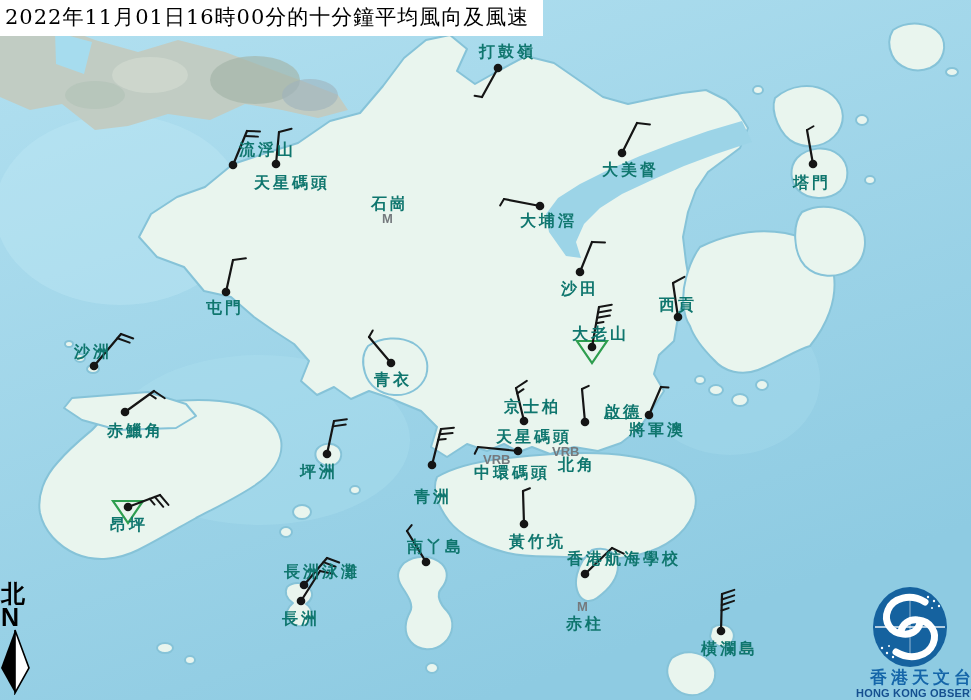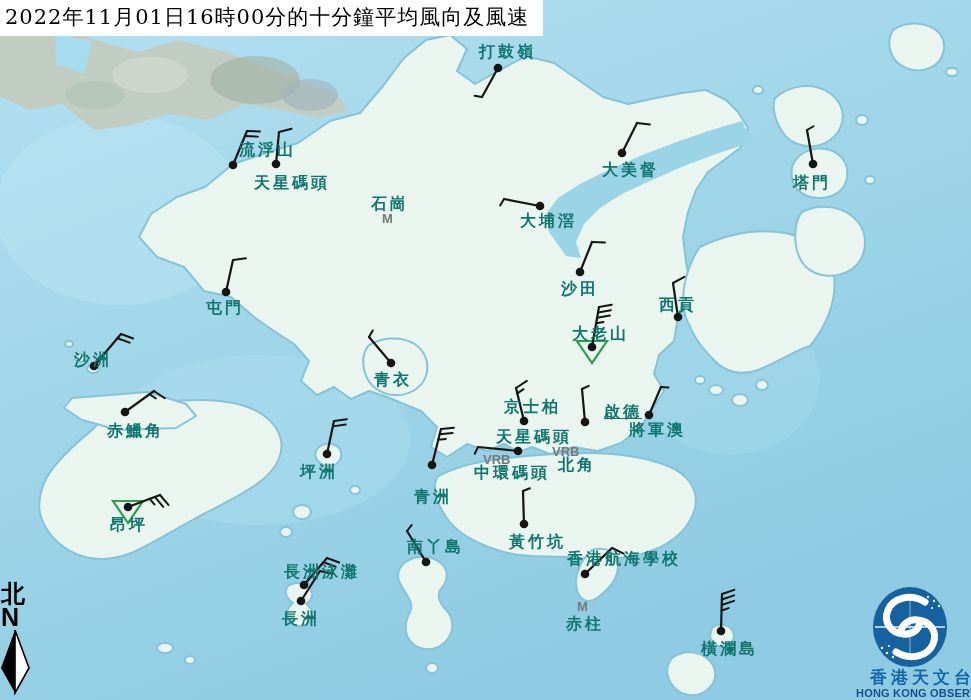"沙洲" div.slabel { top: 352px -> 344px }
